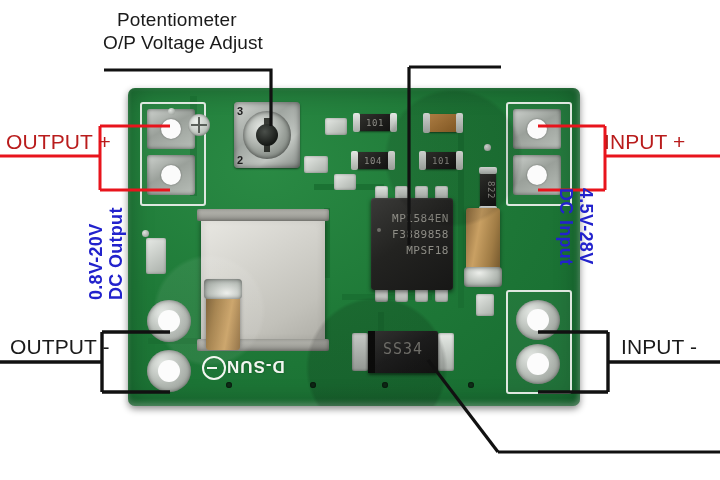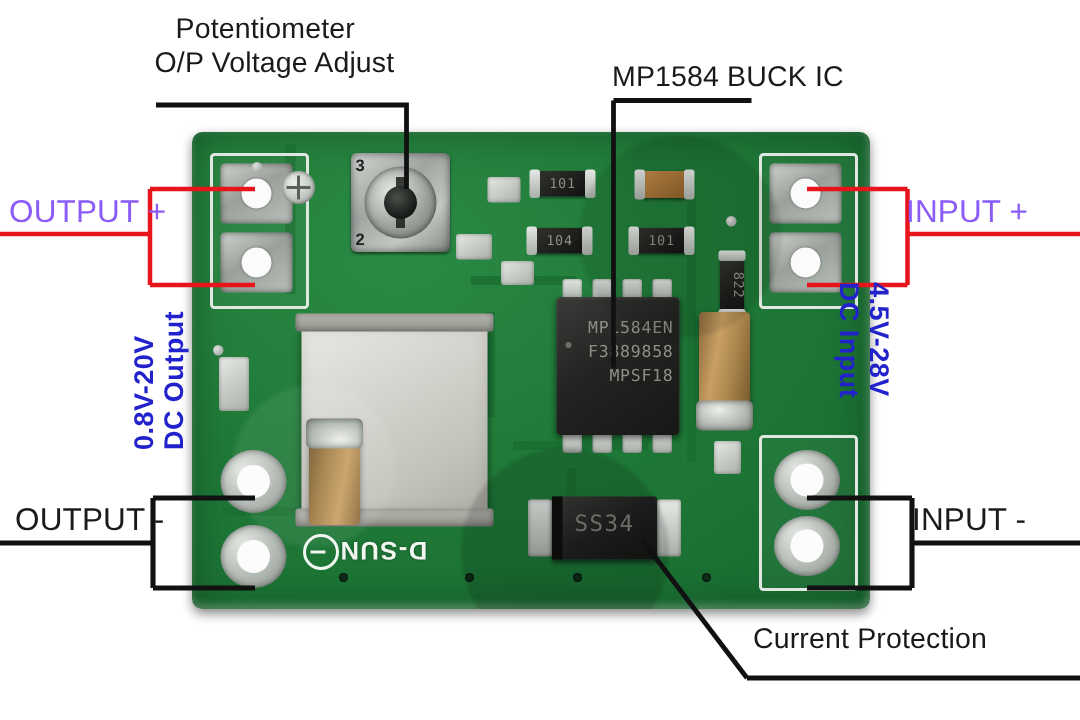"MP1584 BUCK IC" div.ann { html: <div> <div>MP1584 BUCK IC</div> </div> -> none }
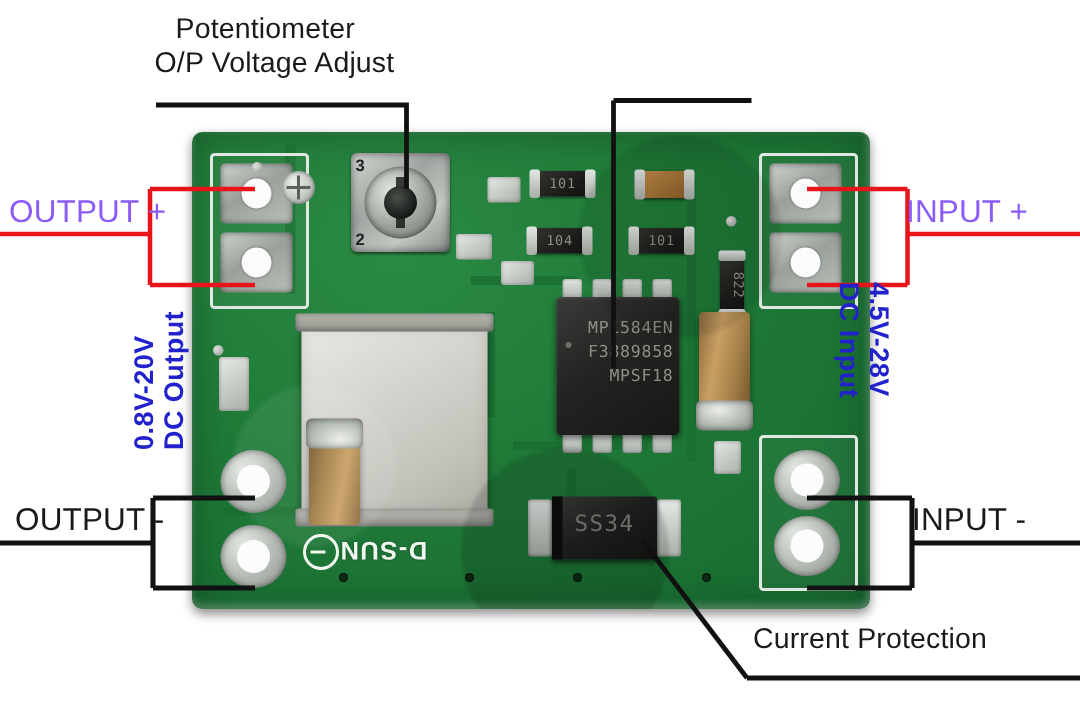"OUTPUT +" .ann.red { color: #8b5cf6 -> #b91c1c }
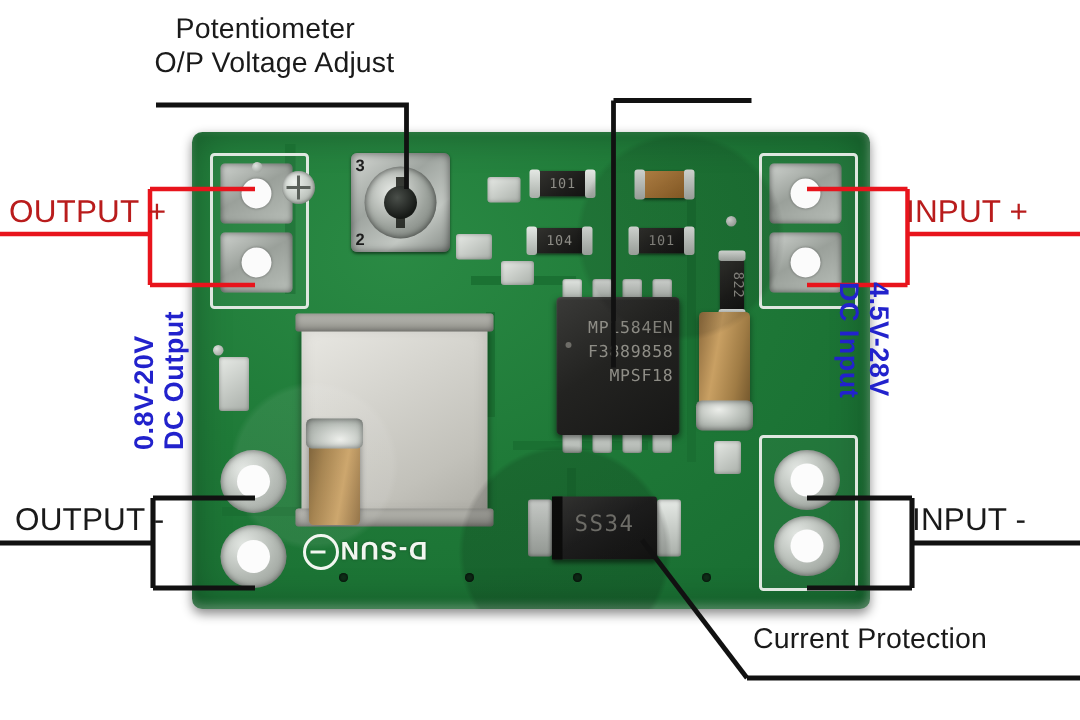"INPUT -" #lbl-input-minus { left: 608px -> 621px }
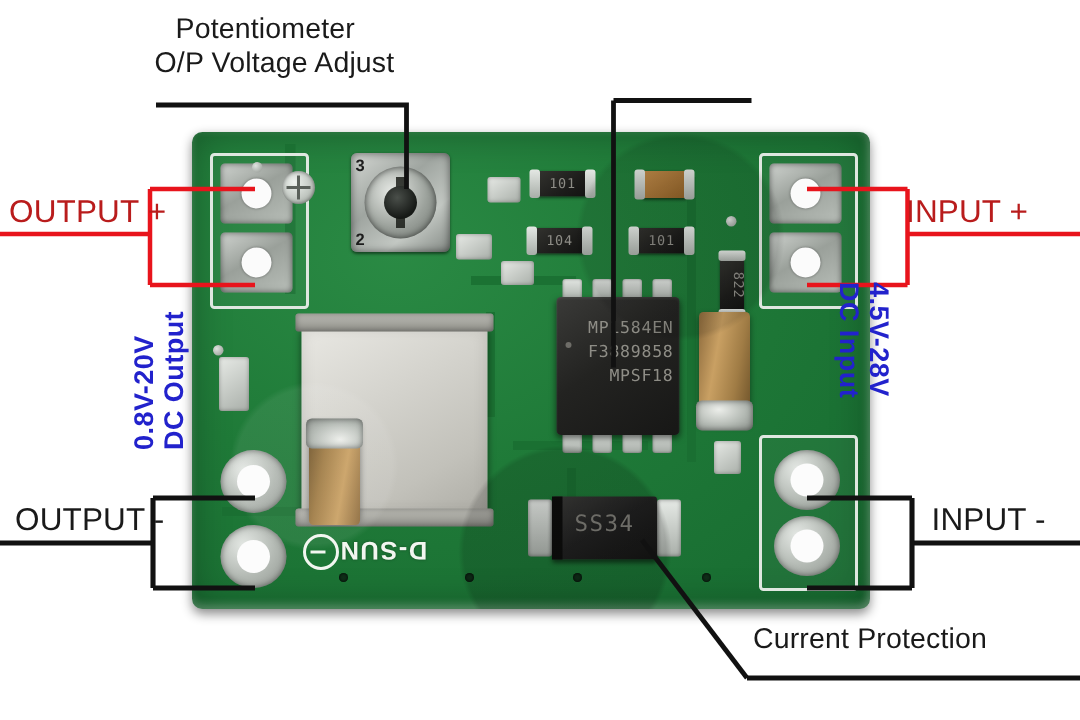"Current Protection" div { html: <div>Current Protection</div> -> none }
